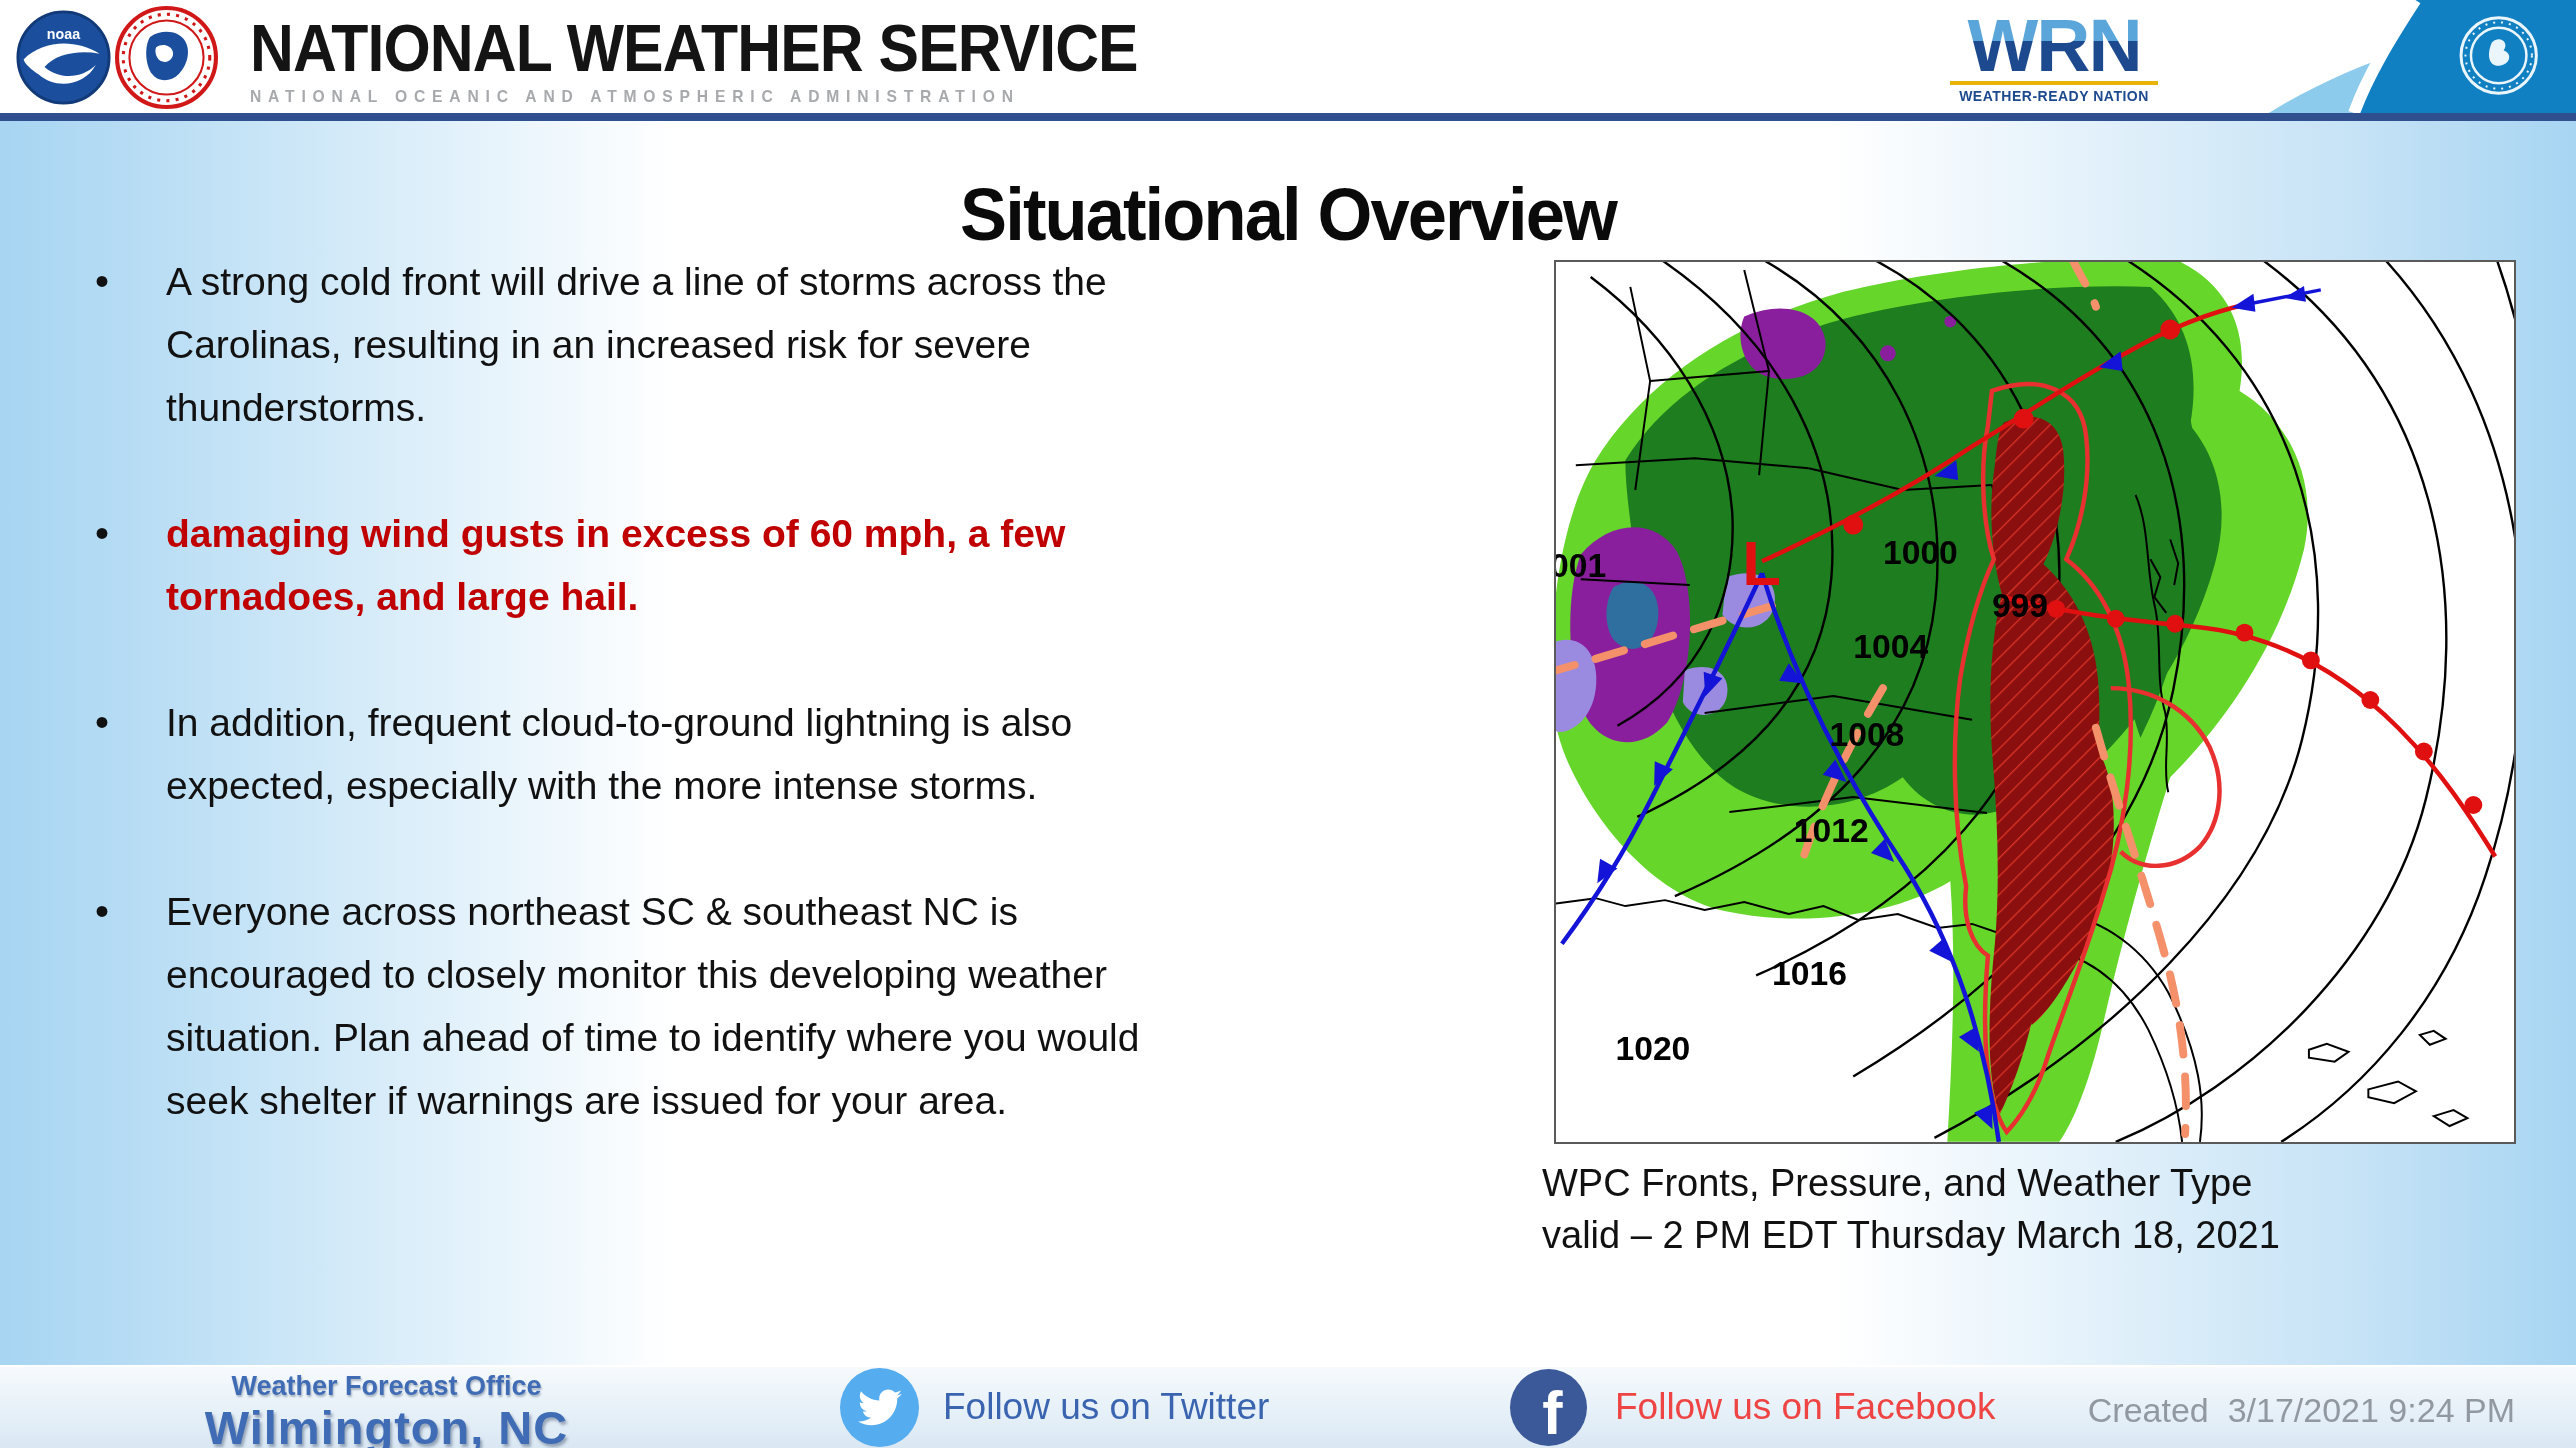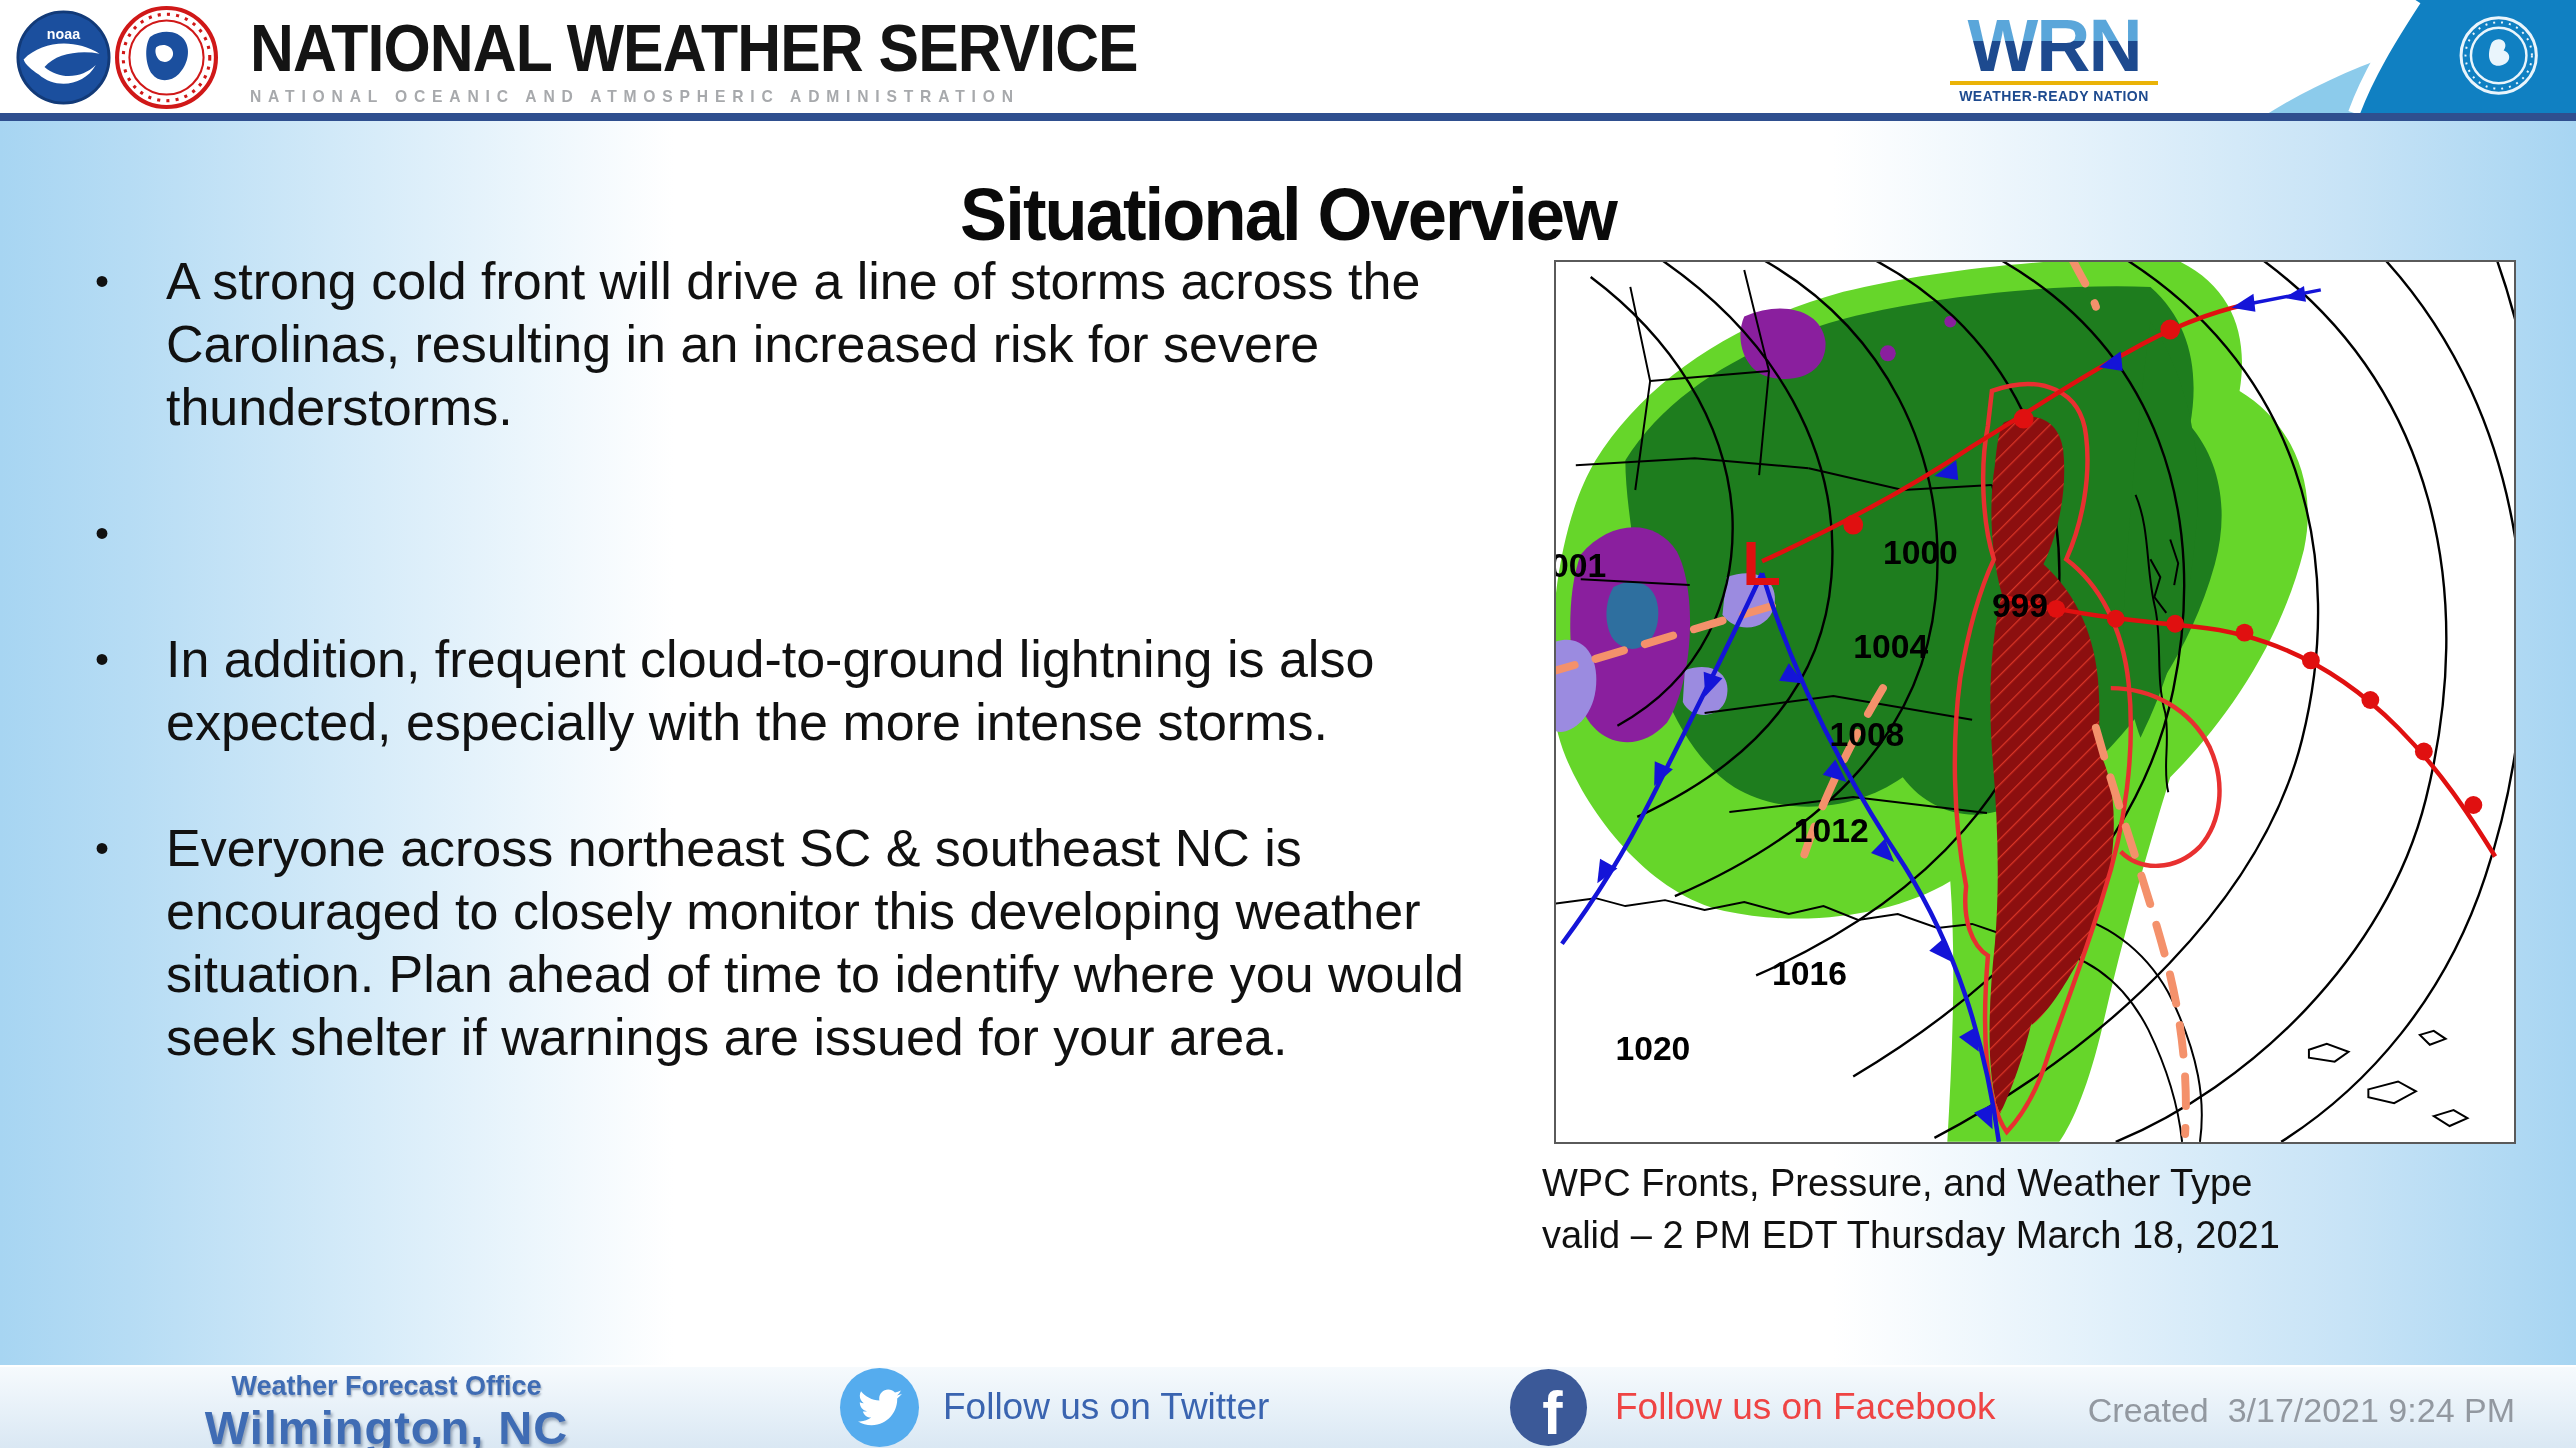"A strong cold front will" .btxt { font-size: 52px -> 39px }
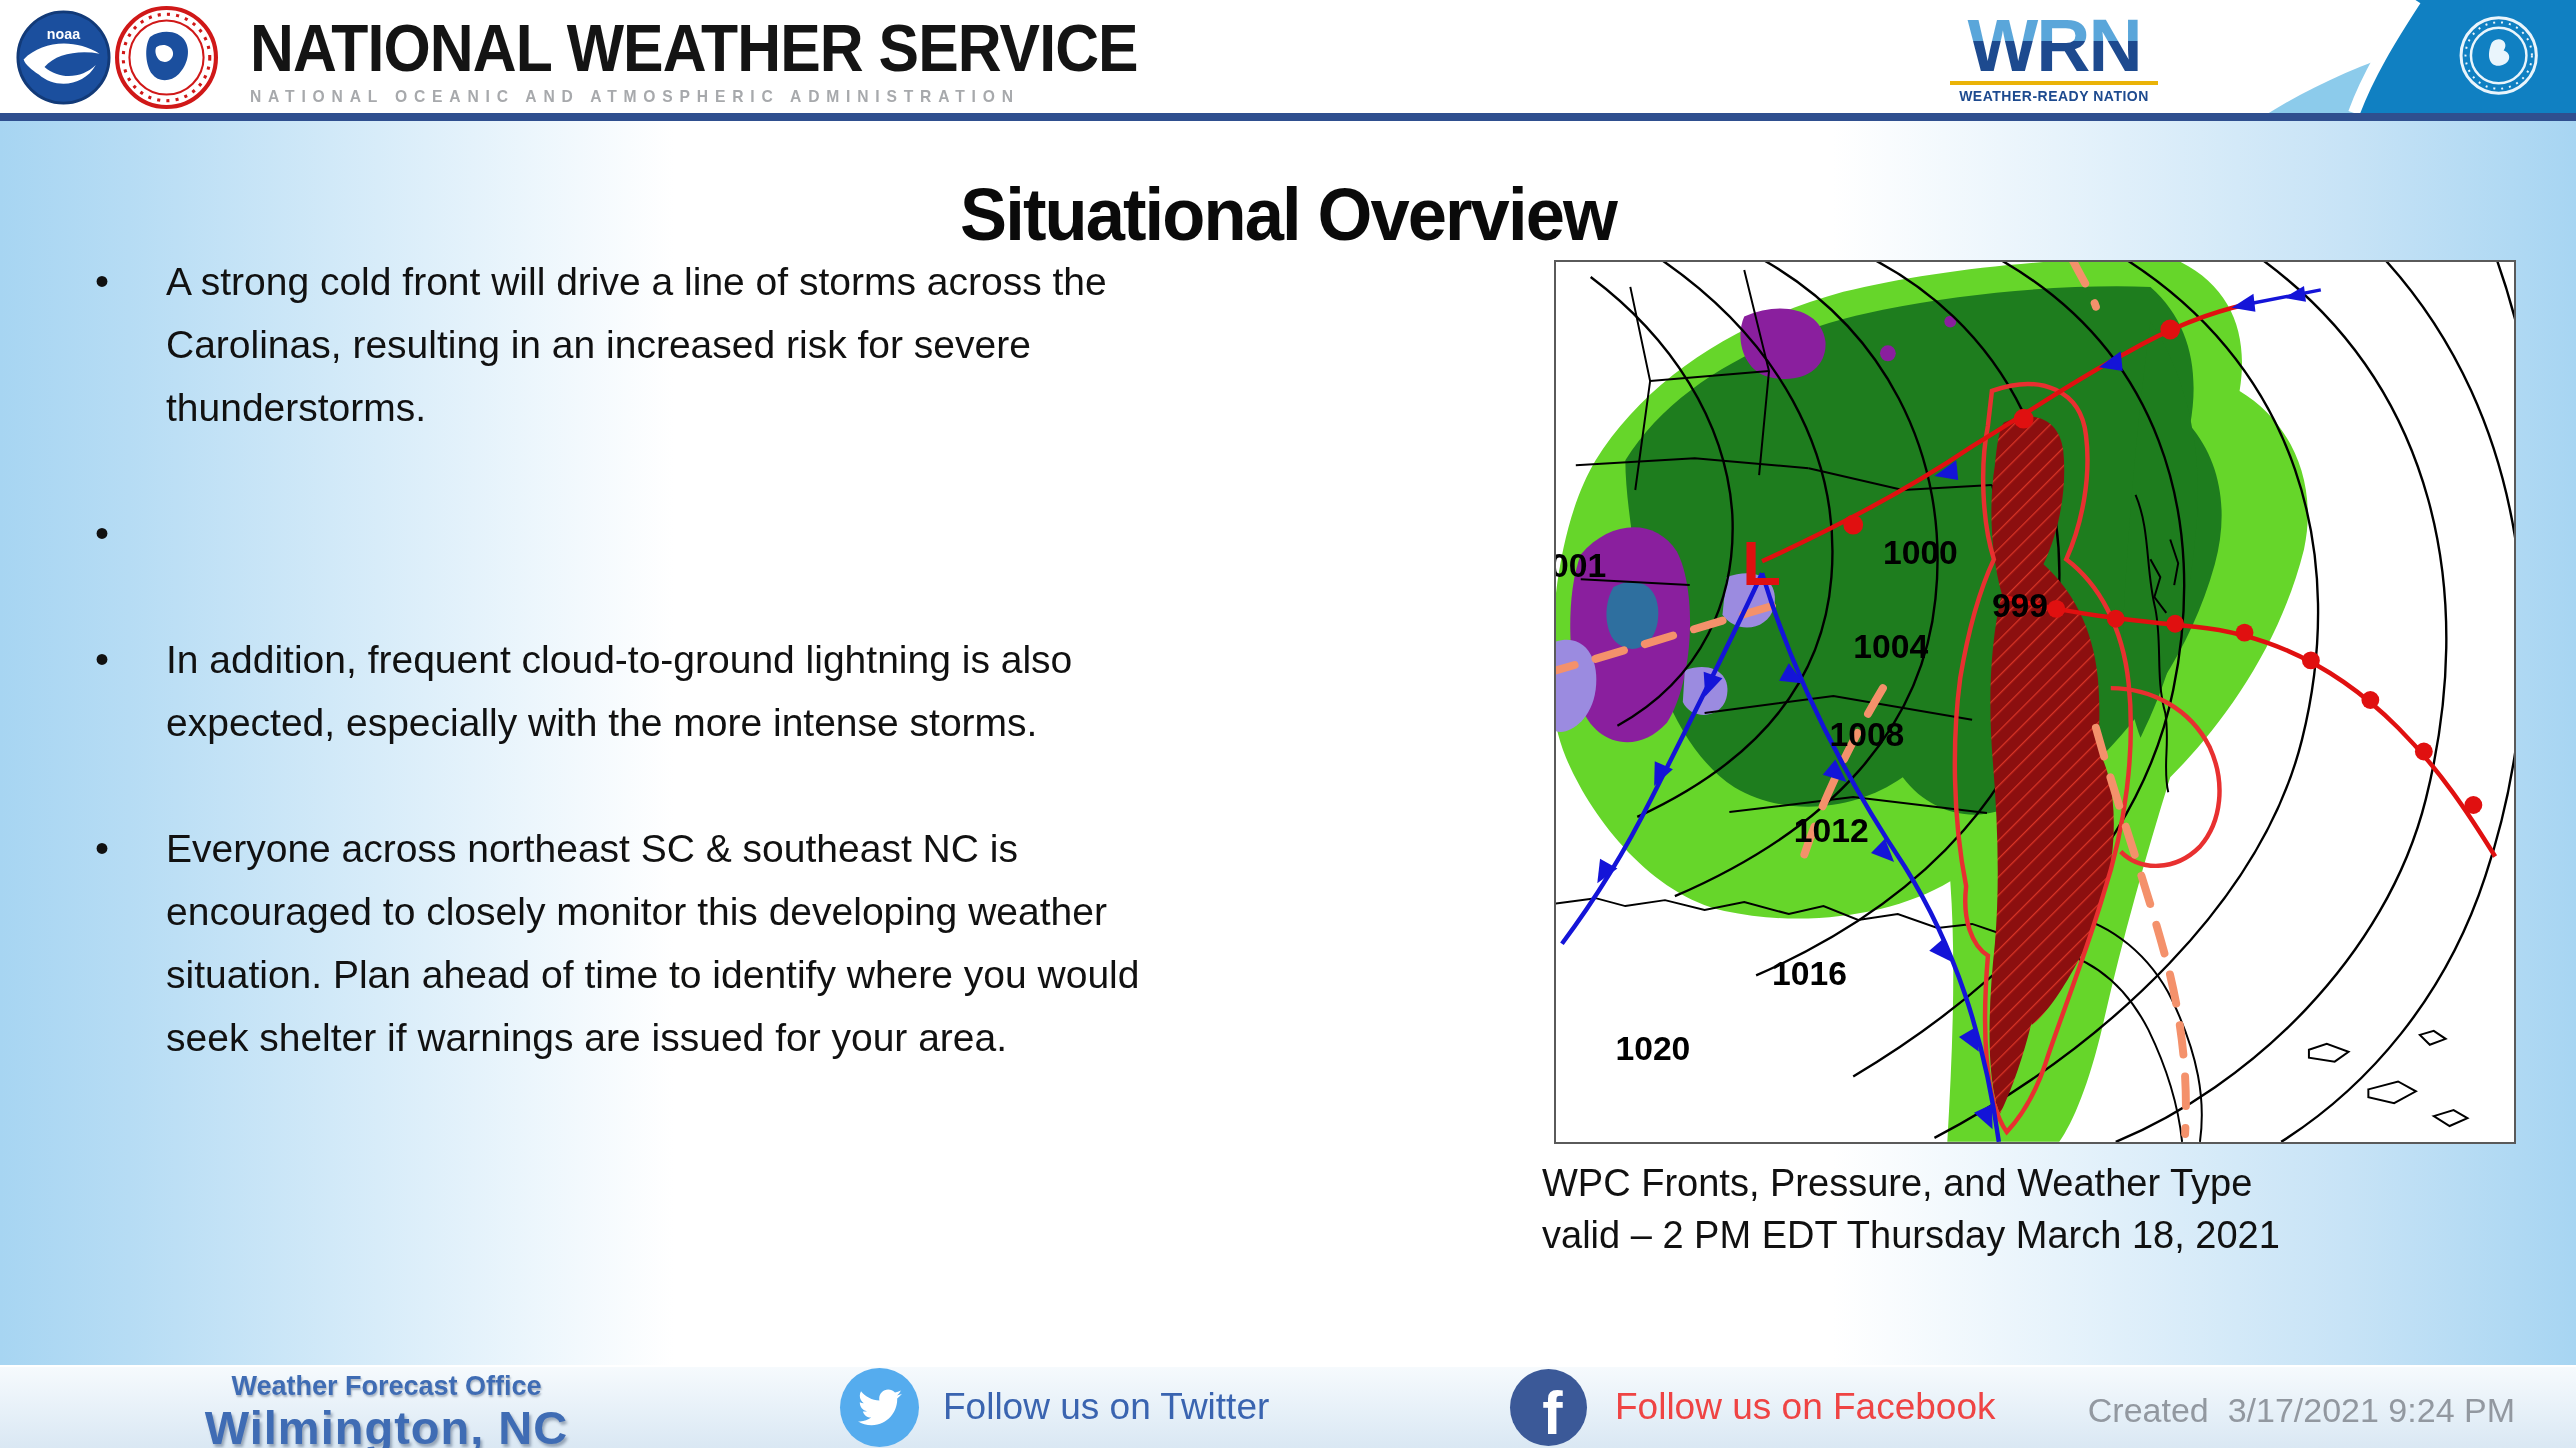"damaging wind gusts in excess" span.seg-red { html: none -> <span>damaging wind gusts in excess of 60 mph, a few tornadoes, and large hail.</span> }
